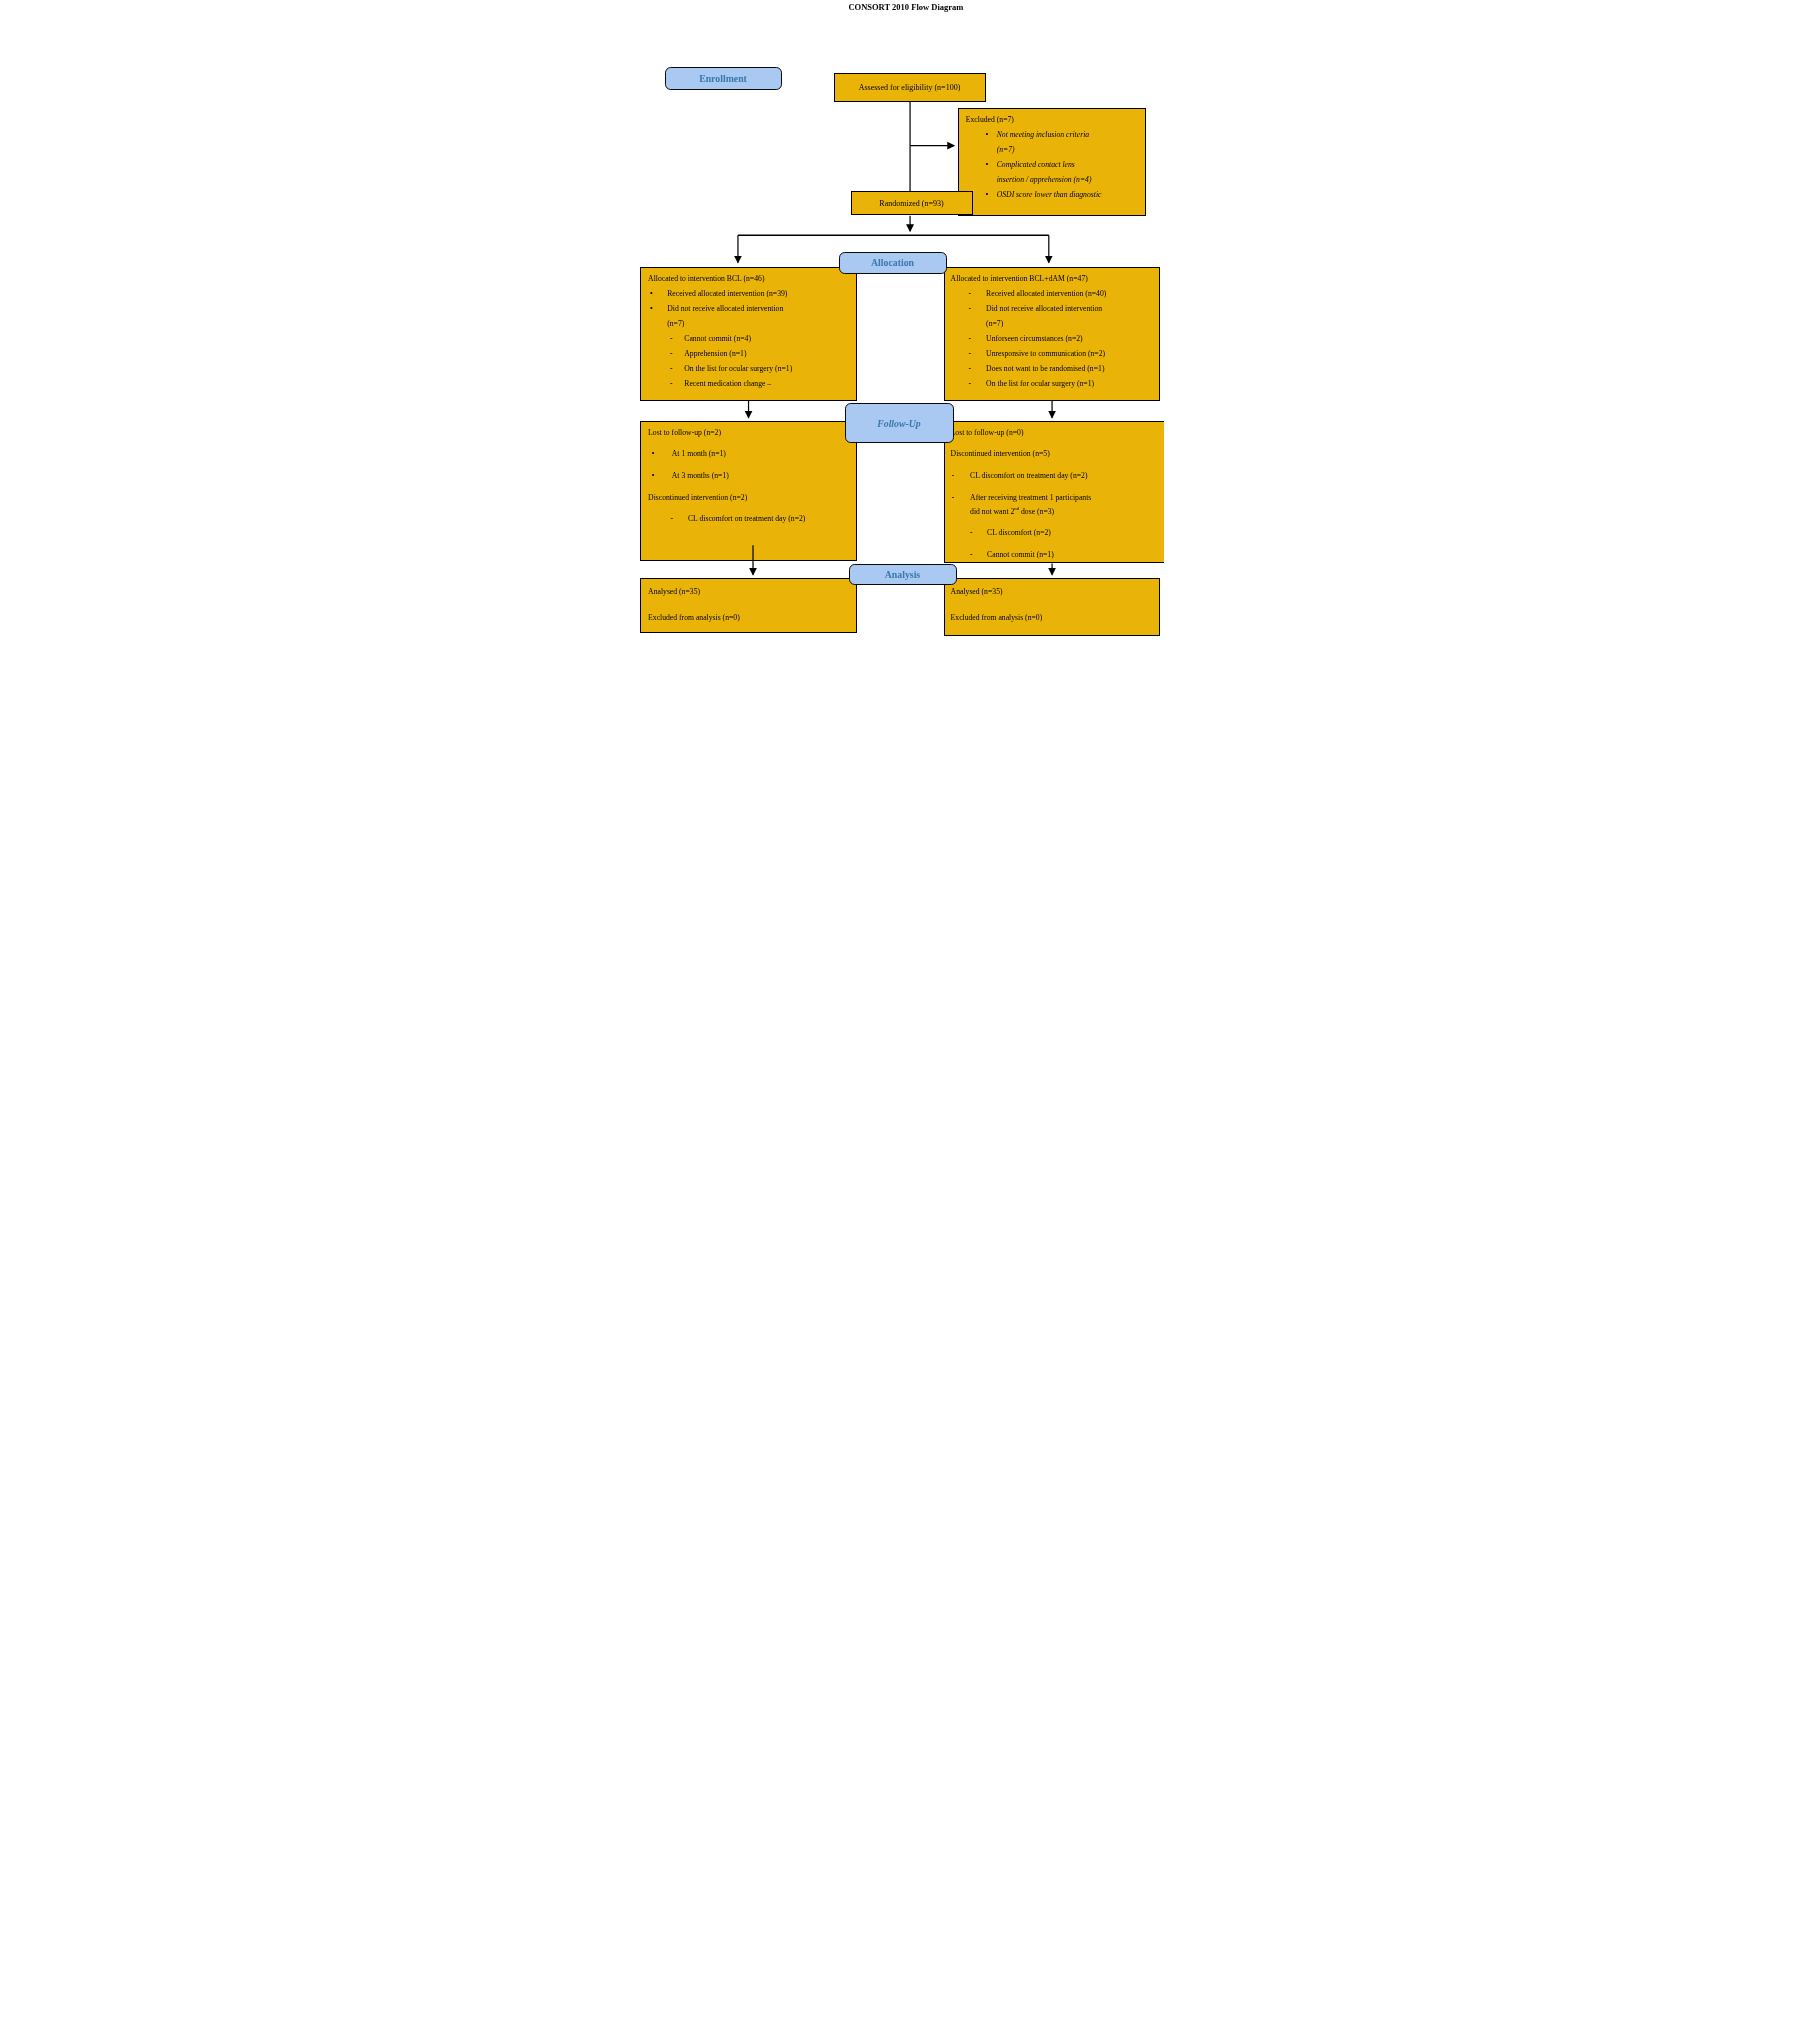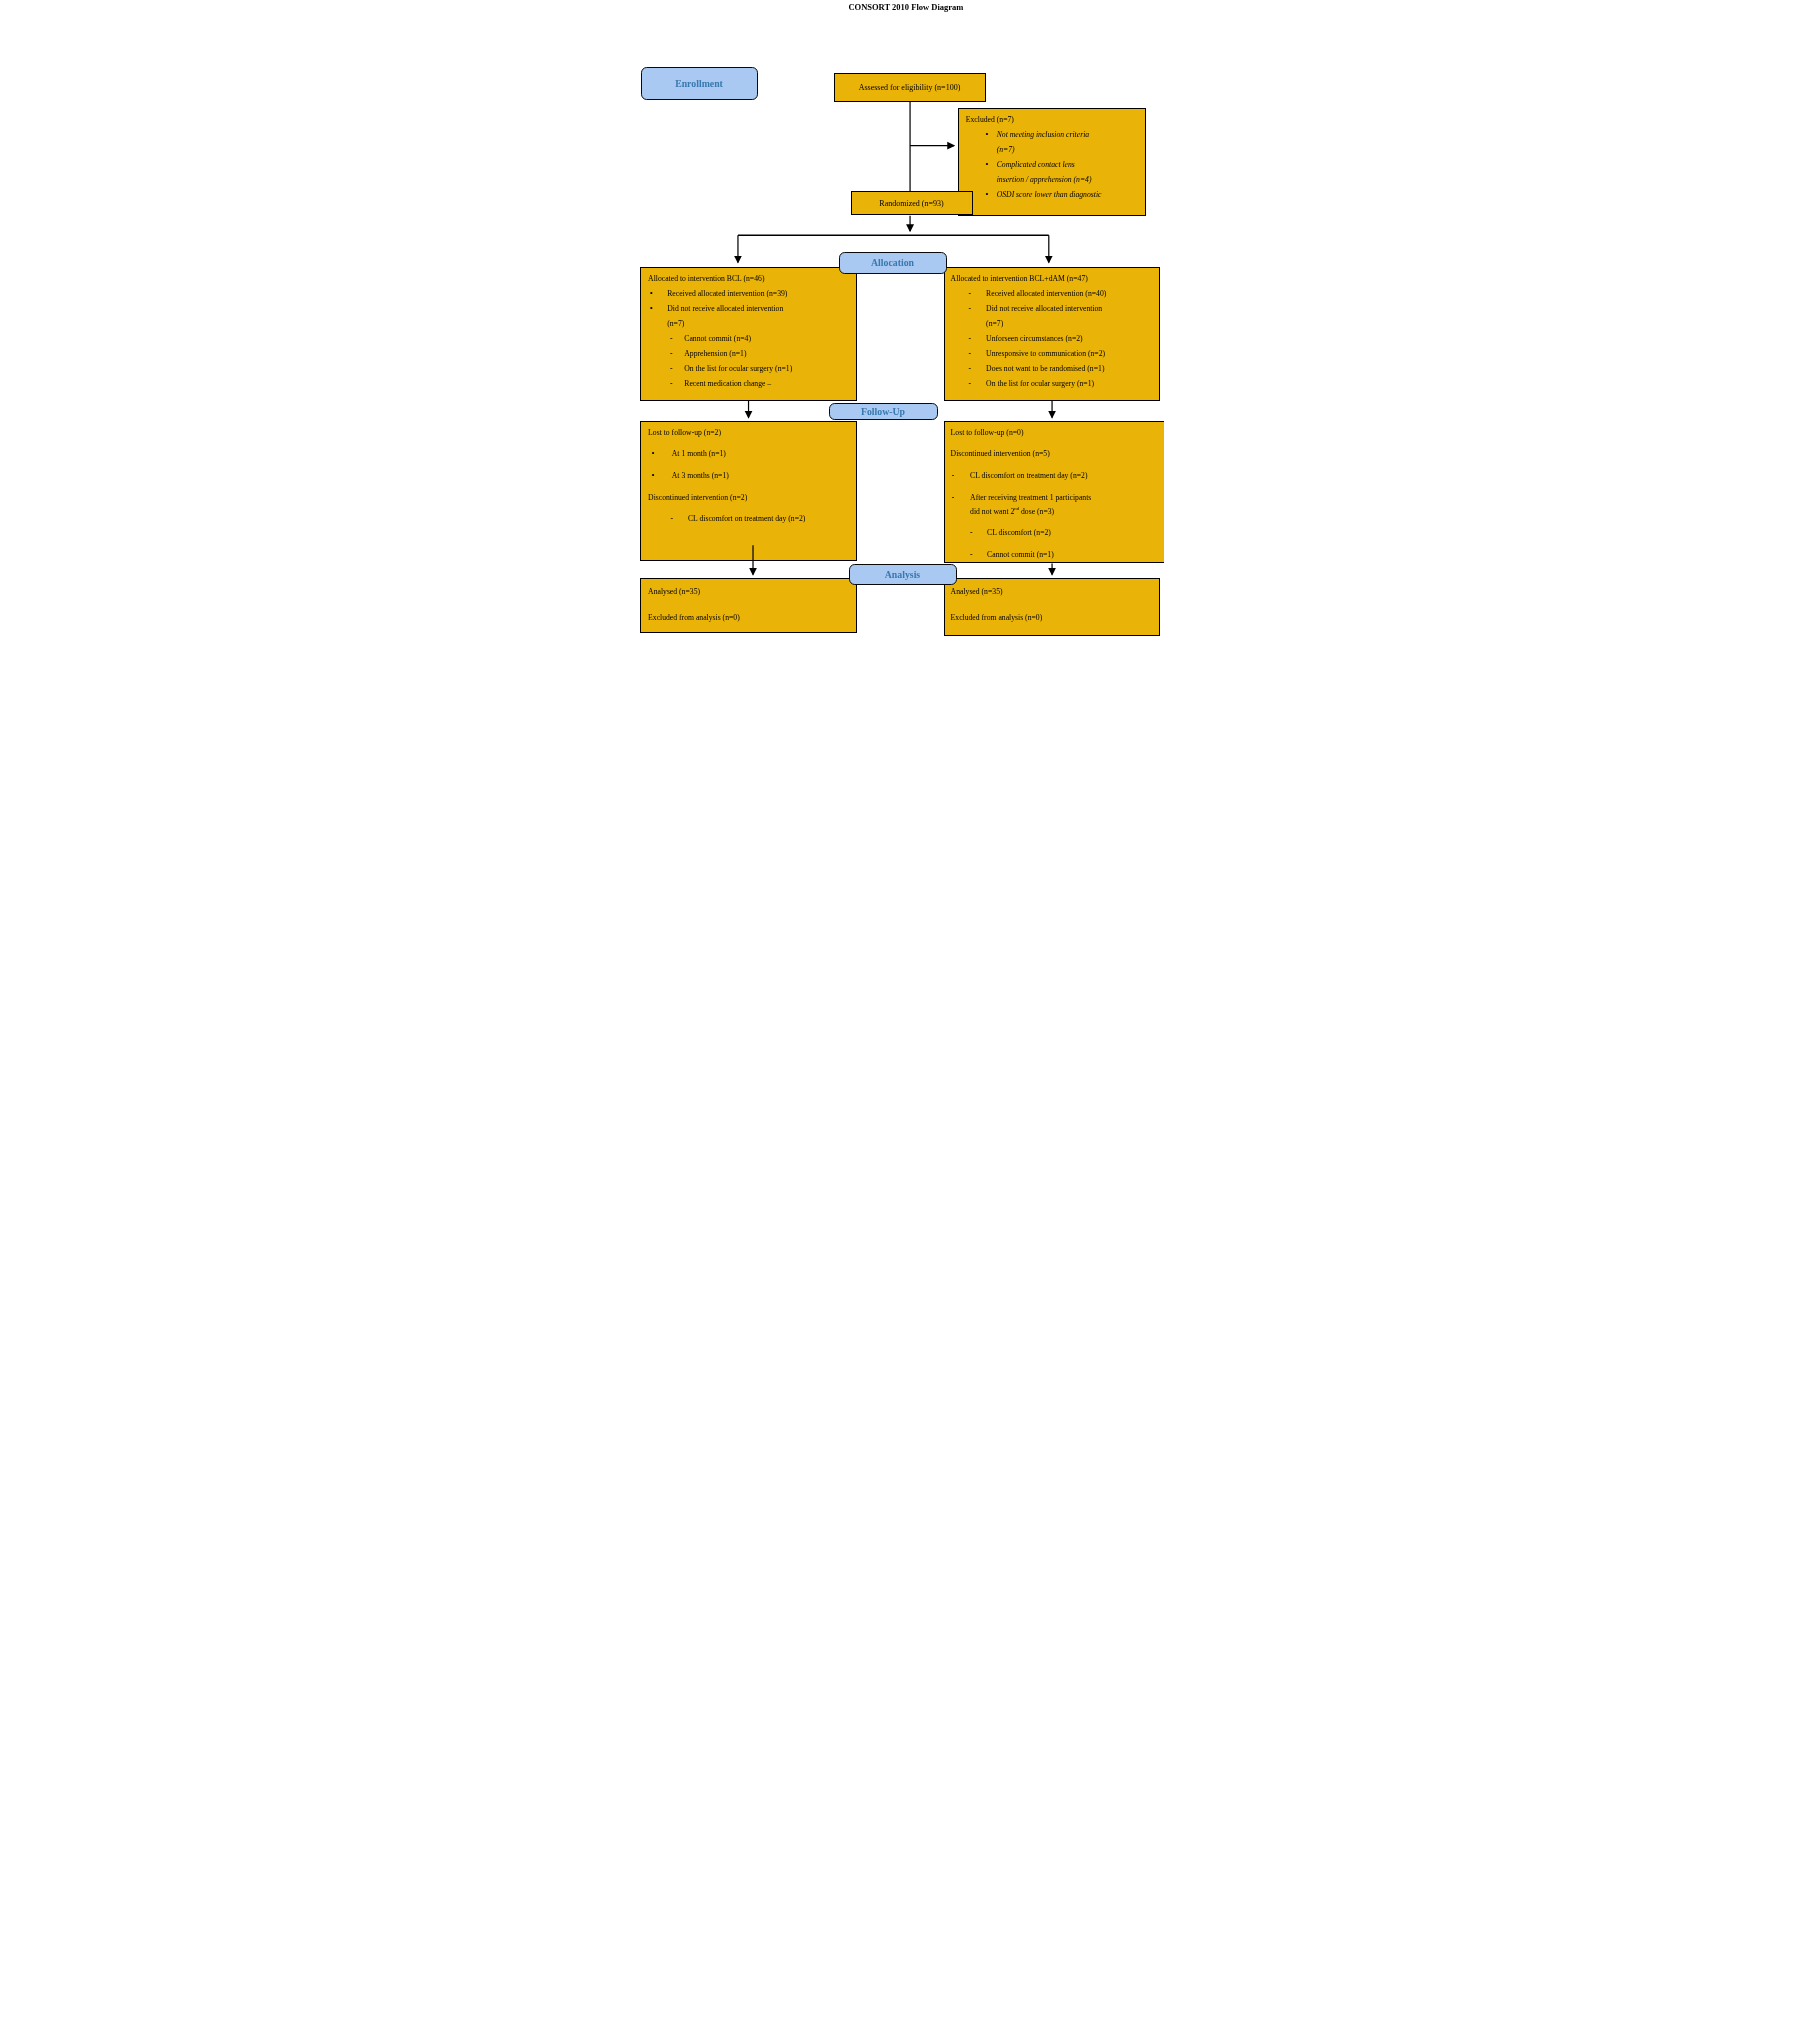"Enrollment" #stage-enrollment { height: 33px -> 23px; left: 4px -> 28px }
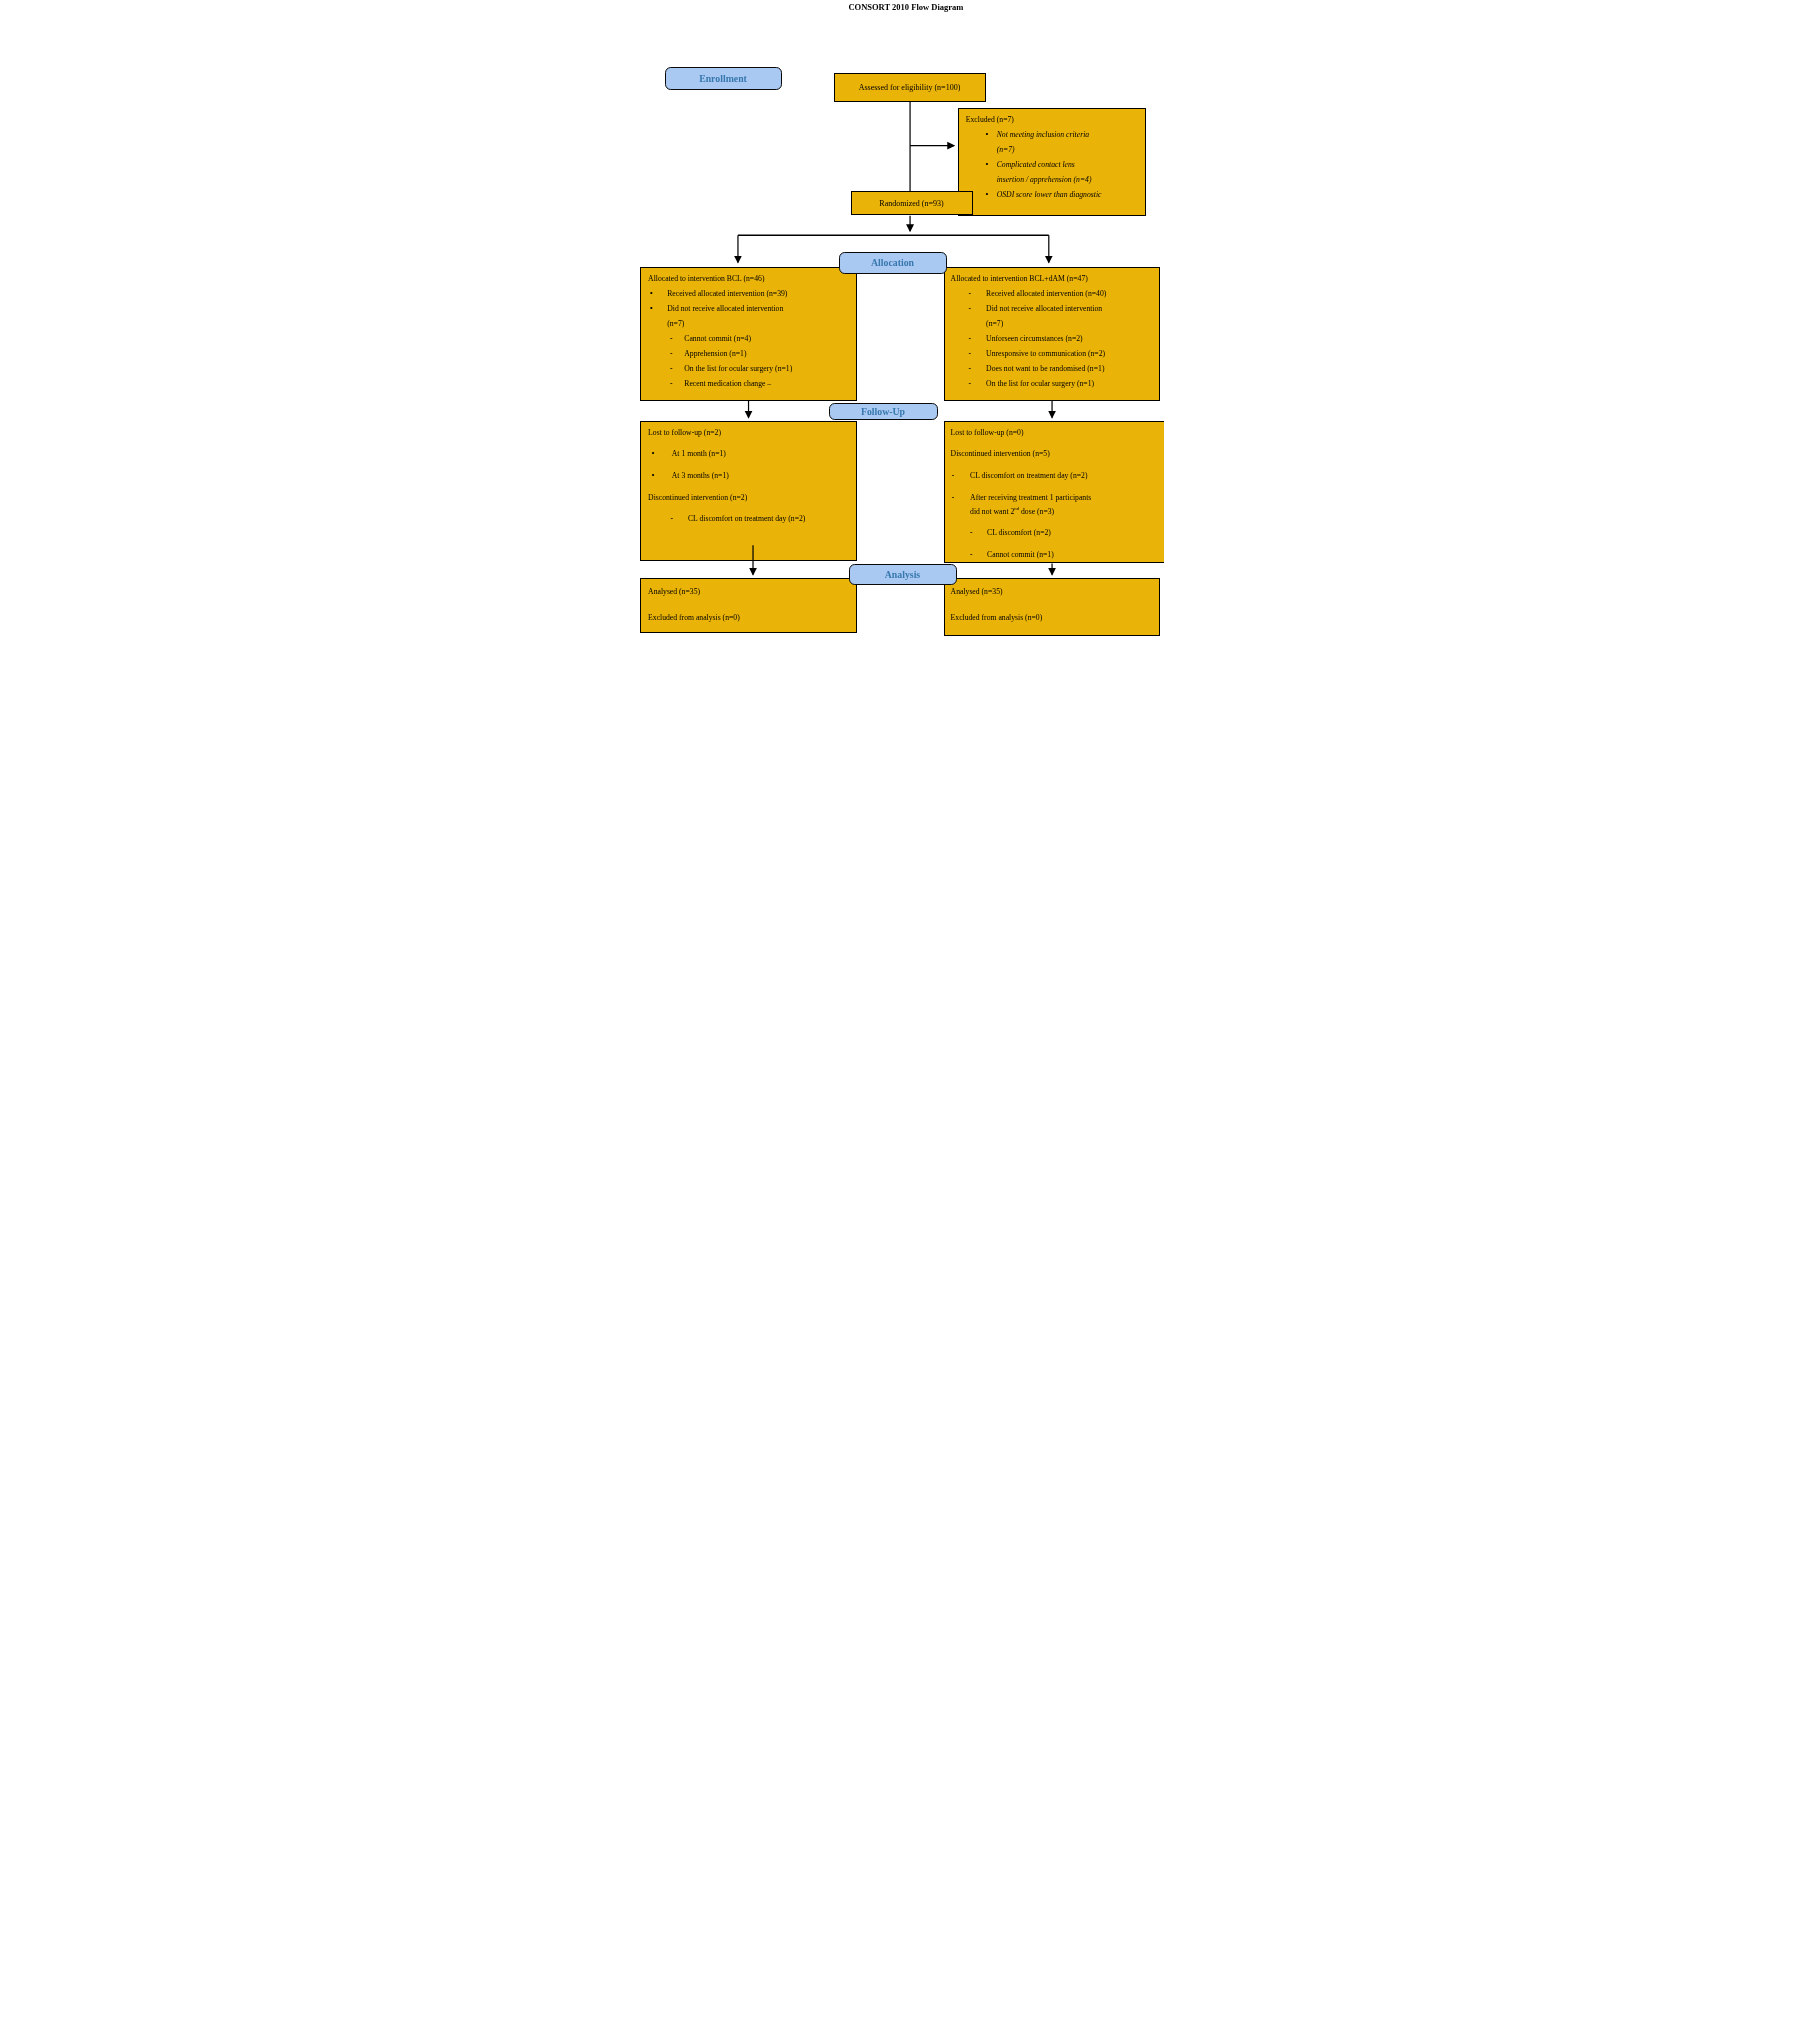"Follow-Up" #stage-followup { font-style: none -> italic; height: 17px -> 40px; left: 192px -> 208px }
